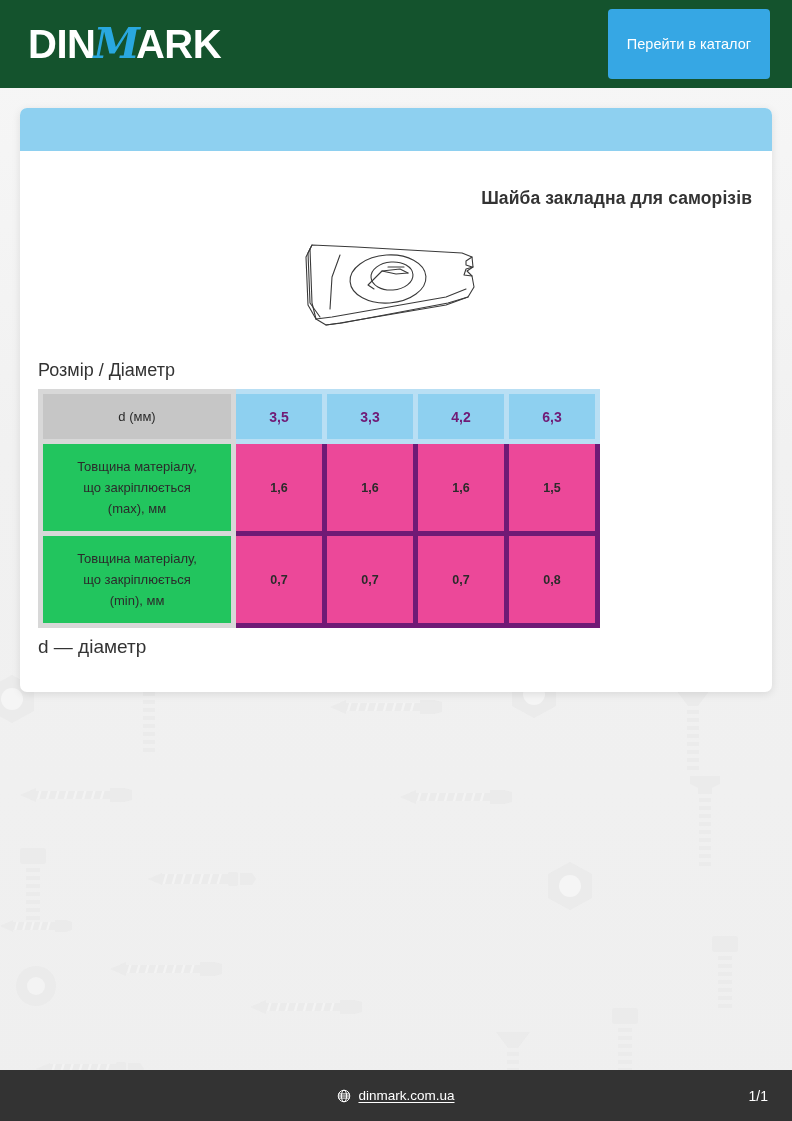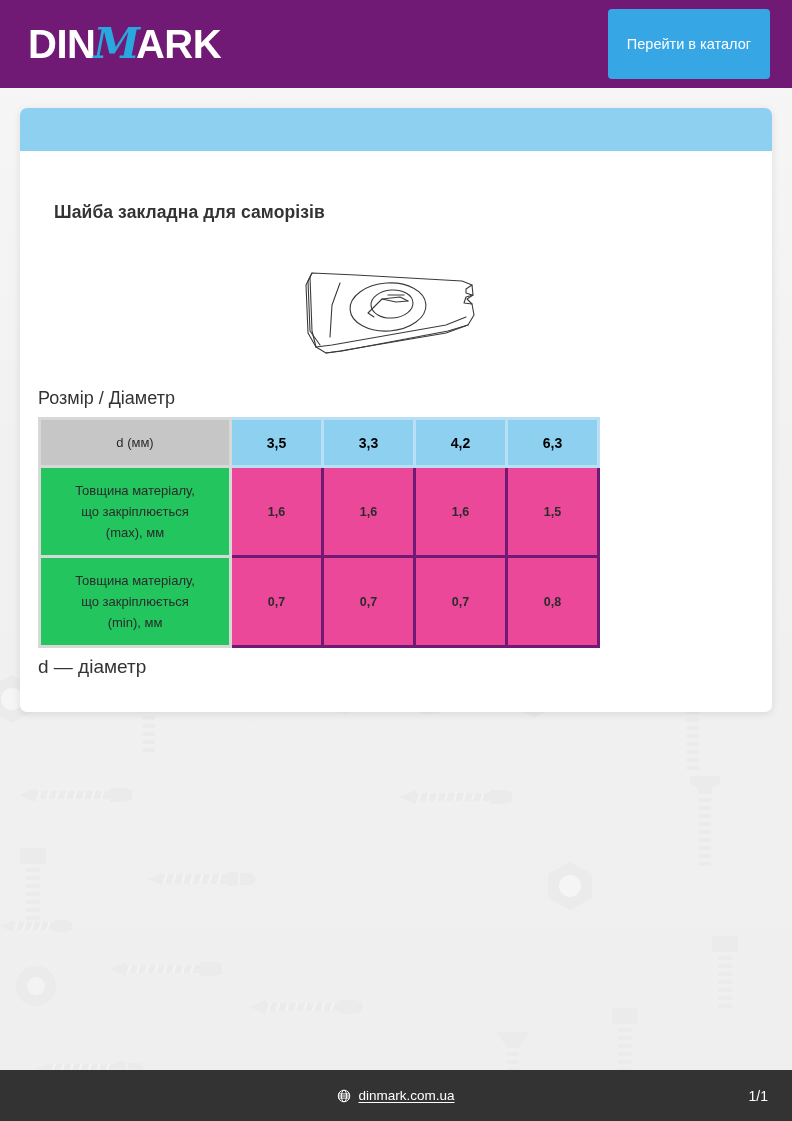"DINMARK" .header { background: #701a75 -> #14532d }
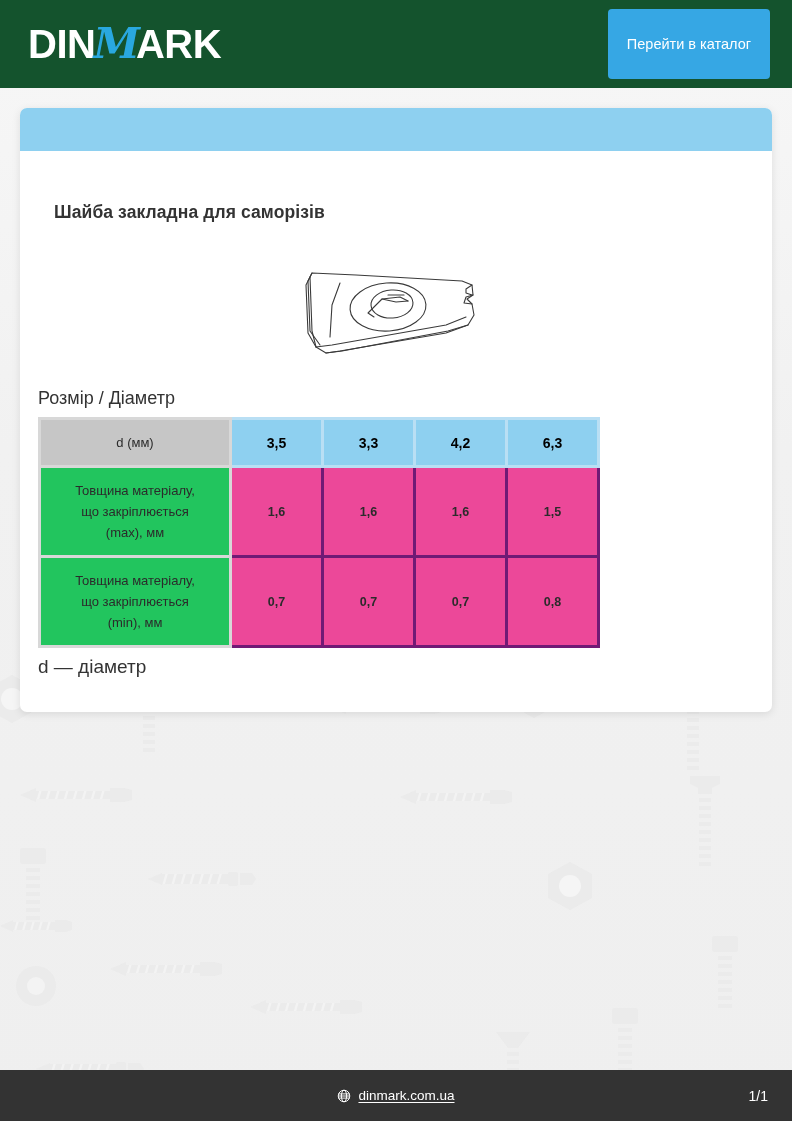"Шайба закладна для саморізів" .card-title { margin: 14px -> 0; text-align: left -> right }
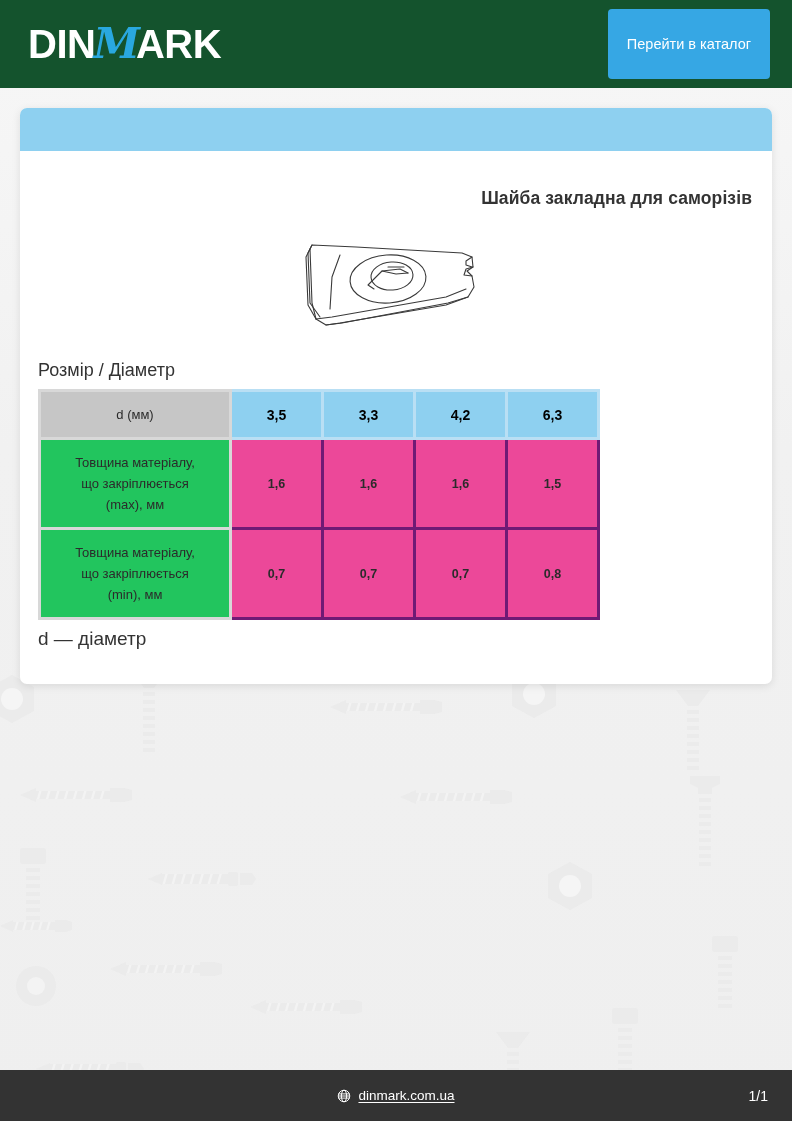"d (мм)" table.spec td, table.spec th { border: 3px solid #701a75 -> 5px solid #701a75 }
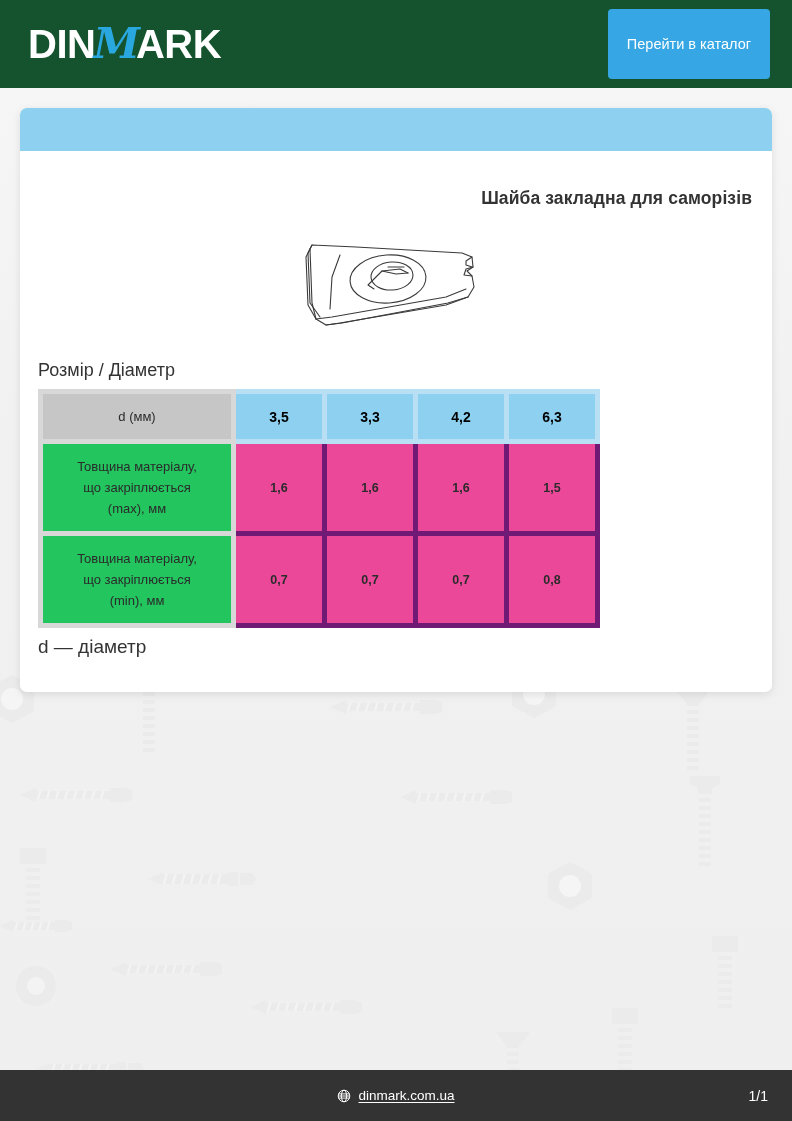"3,5" table.spec thead th.dim { color: #000000 -> #701a75 }
